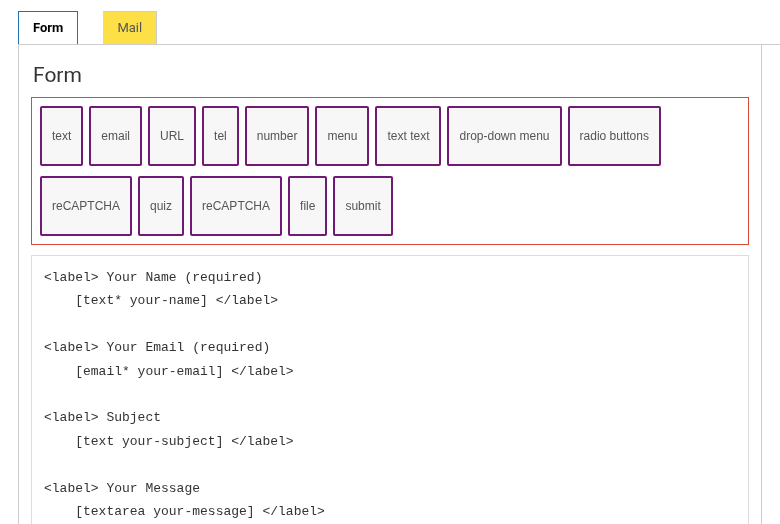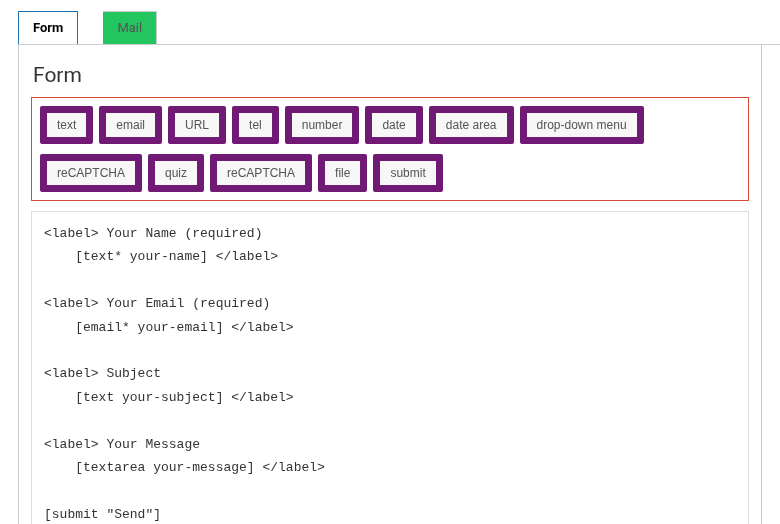"Mail" .tab-nav li { background: #22c55e -> #fde047 }
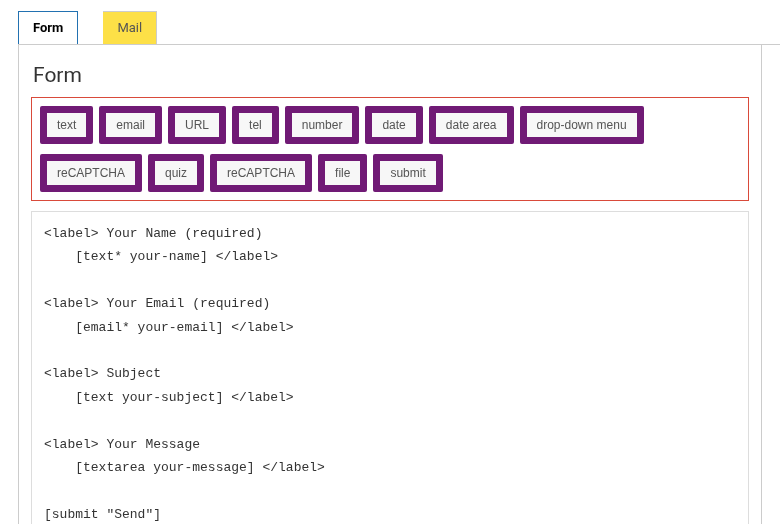"text" .tag-btn { border: 7px solid #701a75 -> 2px solid #701a75; padding: 5px 10px -> 21px 10px }
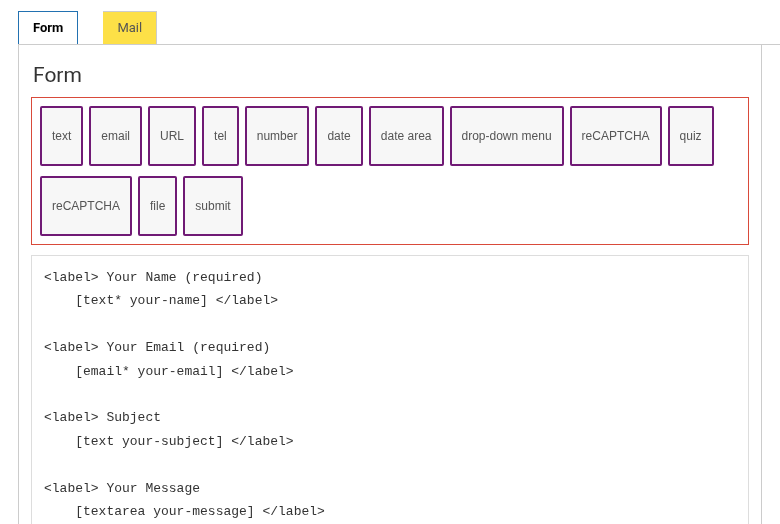"date" button.tag-btn { text: date -> menu }
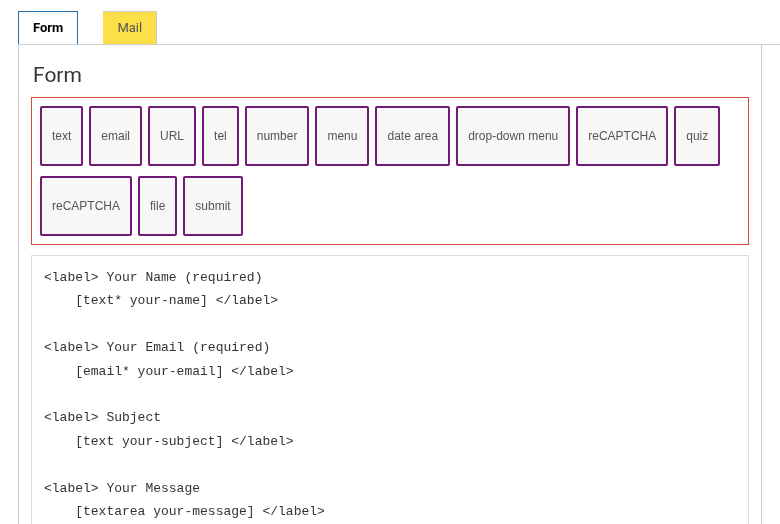"date area" button.tag-btn { text: date area -> text text }
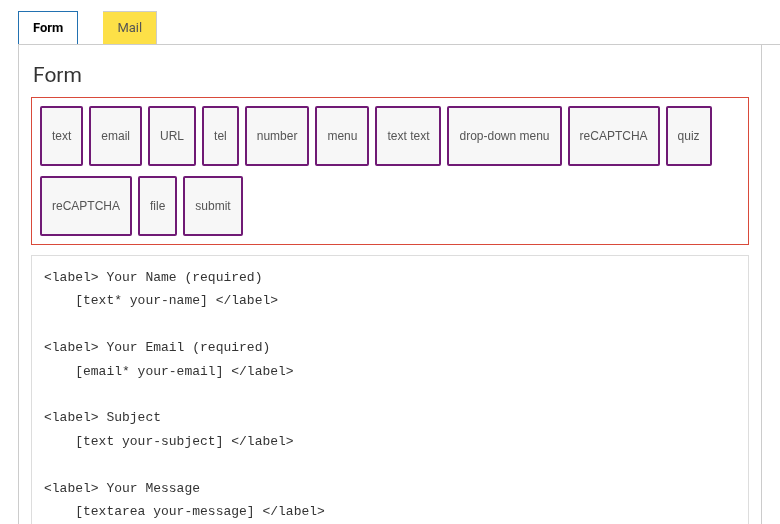"radio buttons" button.tag-btn { html: none -> <button>radio buttons</button> }
